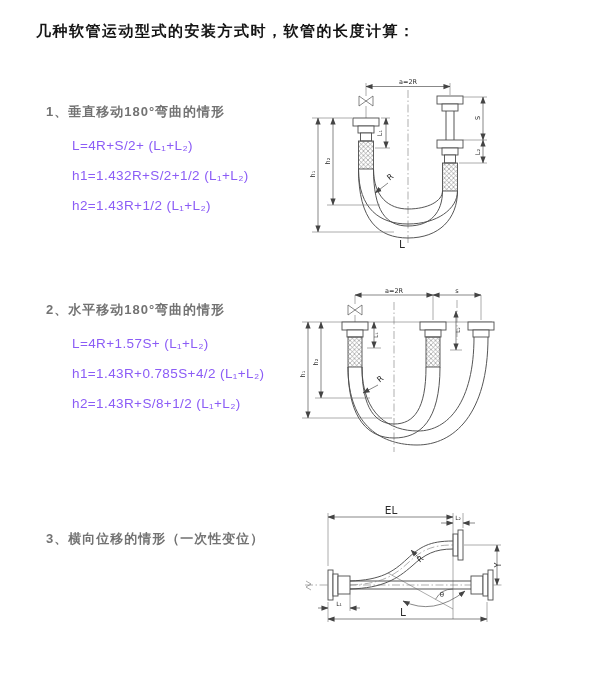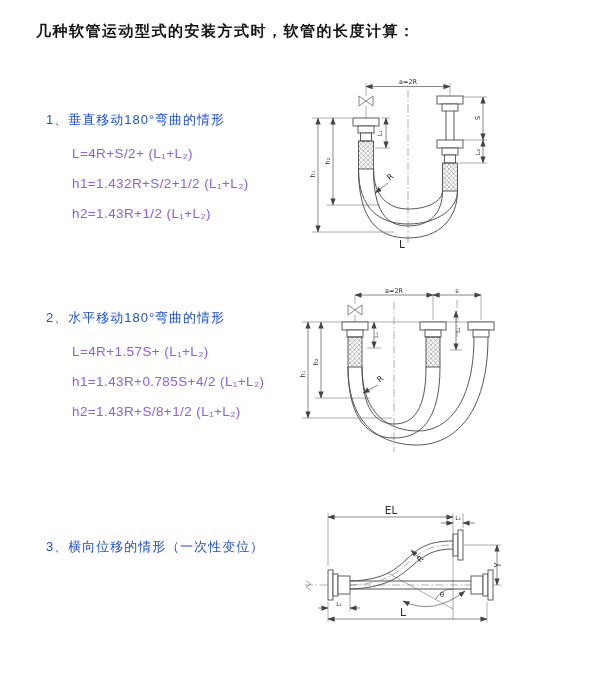"1、垂直移动180°弯曲的情形" .section h3 { color: #1d4ed8 -> #737373; font-weight: 400 -> 700; margin: 8px 0 10px 0 -> 0 0 10px 0 }
